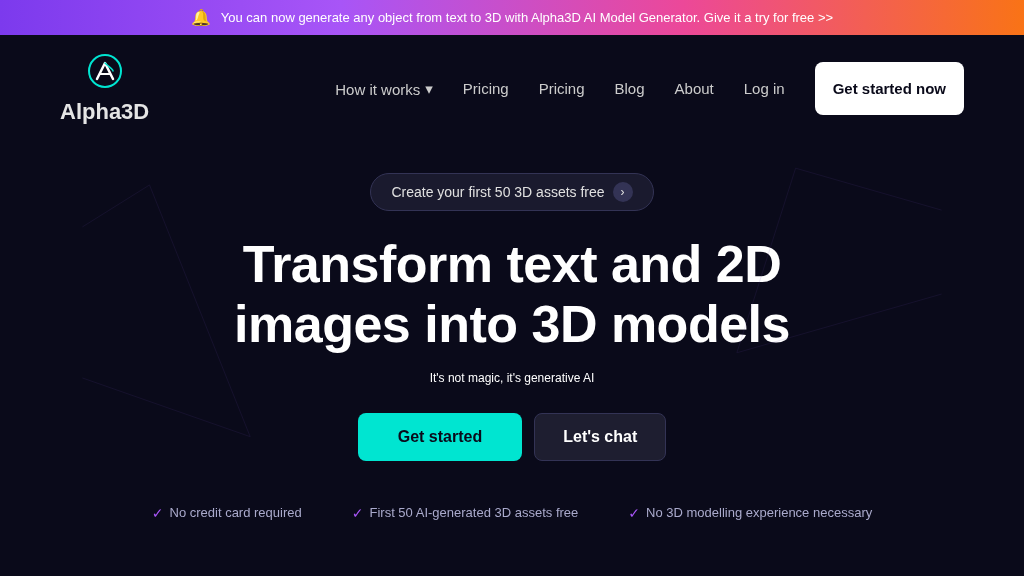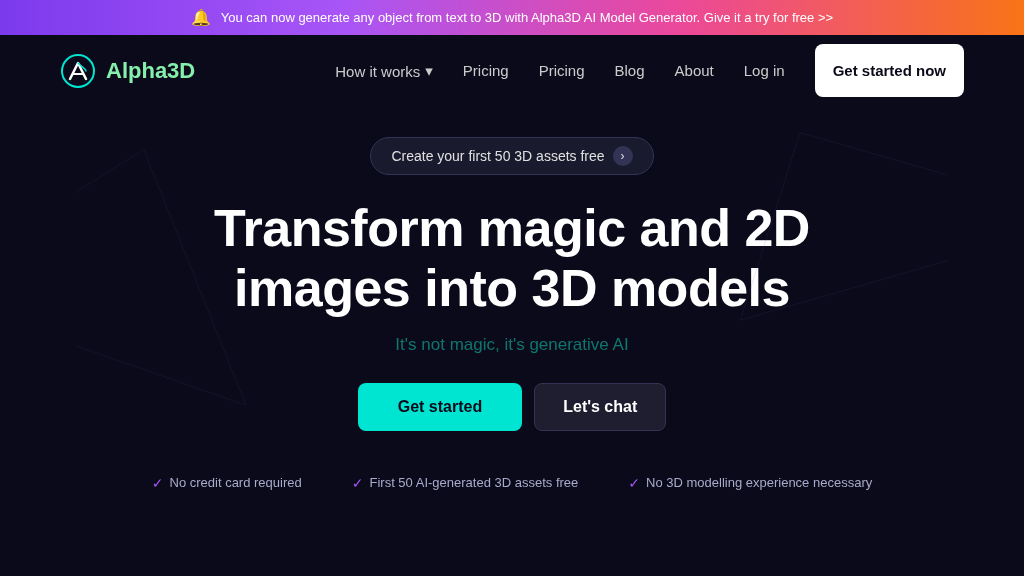"Alpha3D" .logo { color: #86efac -> #e5e5e5; flex-direction: none -> column }
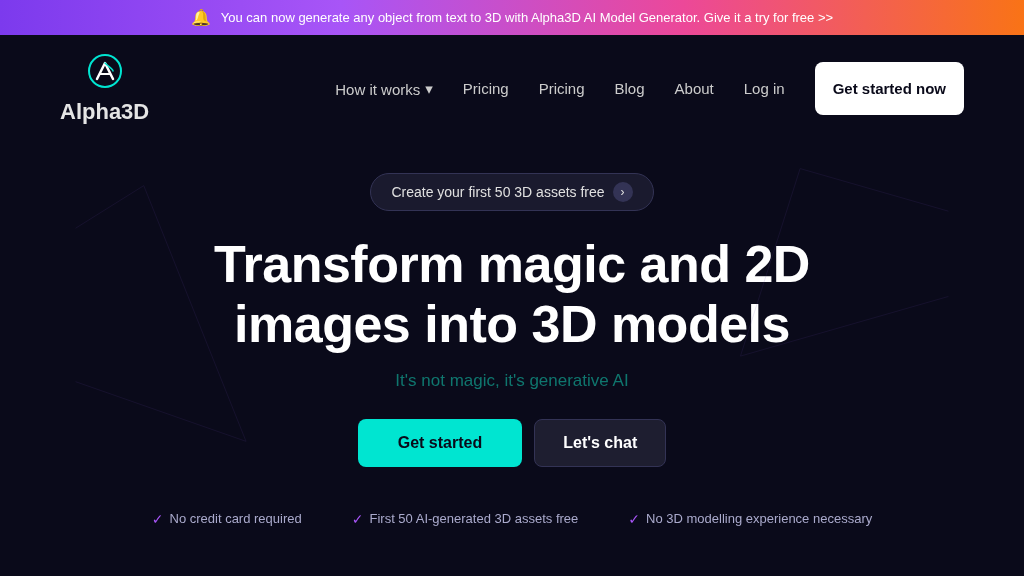"Transform magic and 2D" span { text: magic -> text }
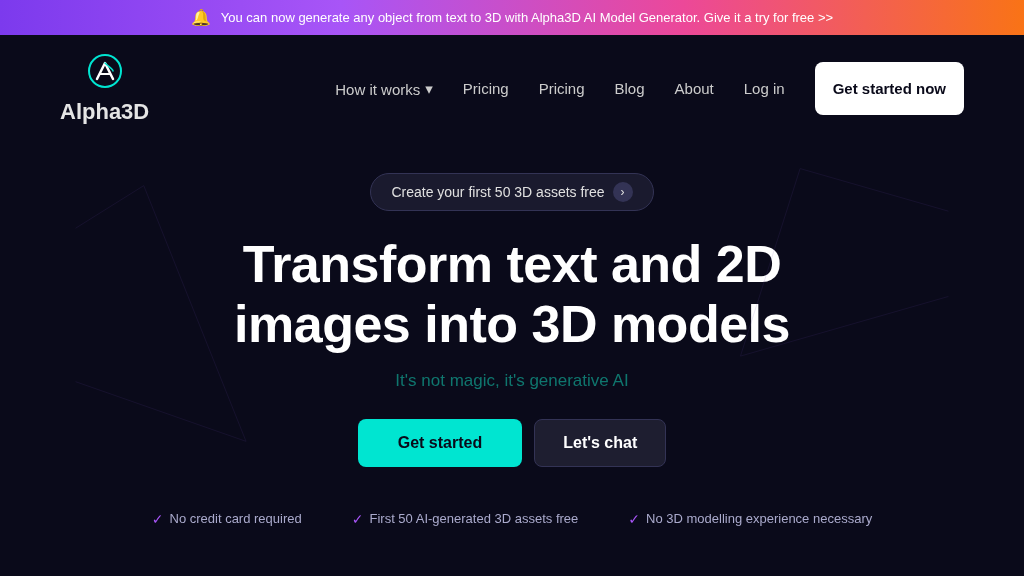"It's not magic, it's generative" .hero-subtitle { color: #0f766e -> #ffffff; font-size: 17px -> 12px }
